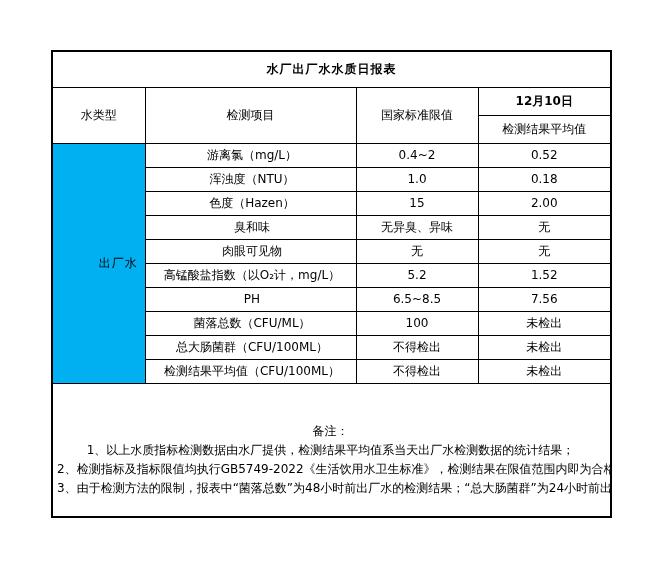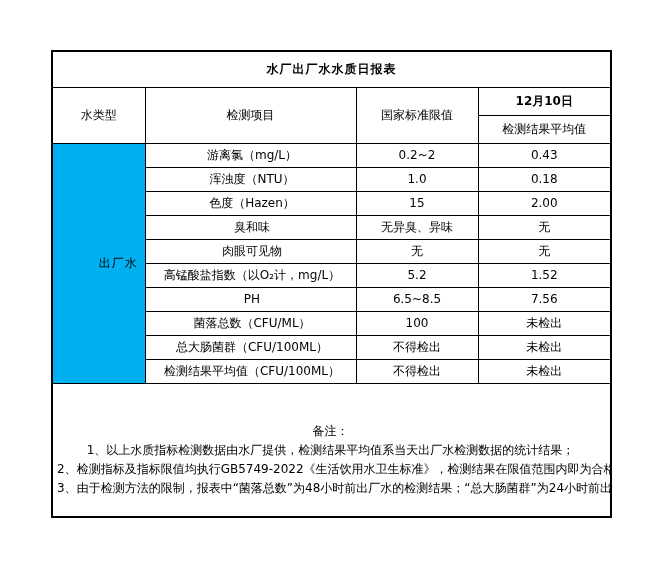"0.2~2" td { text: 0.2 -> 0.4 }
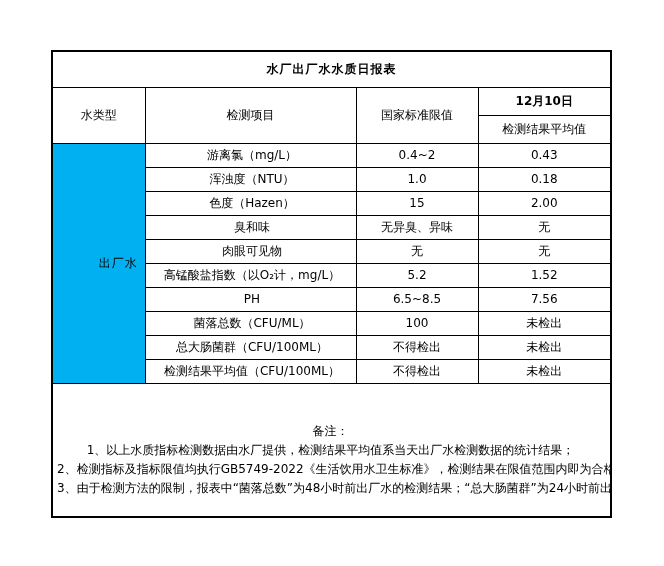"0.43" td { text: 0.43 -> 0.52 }
